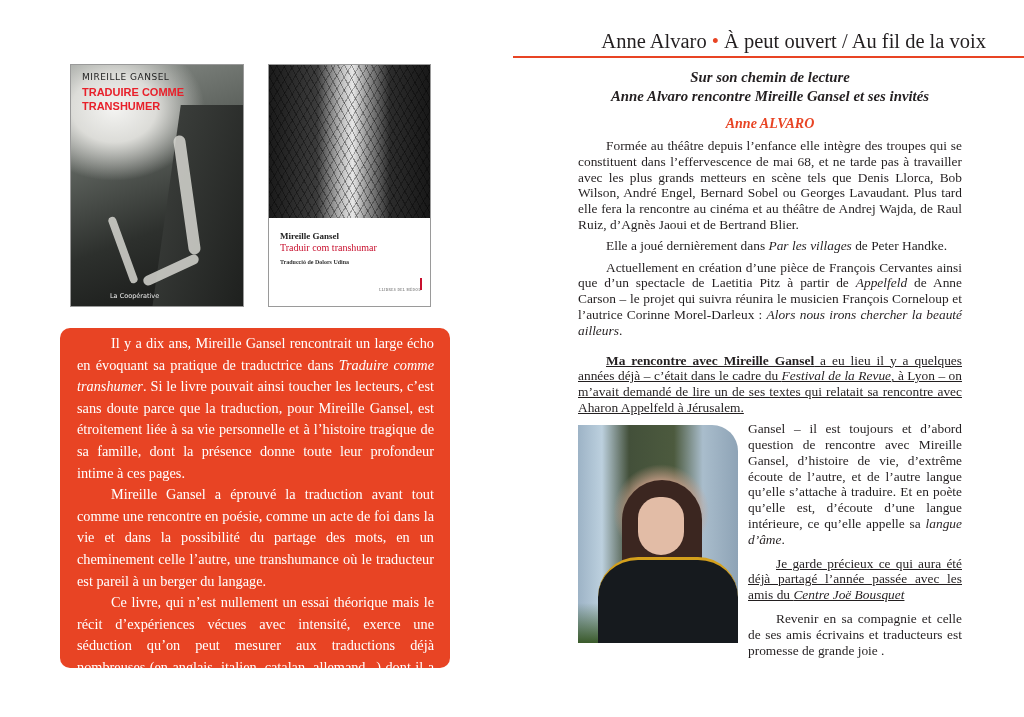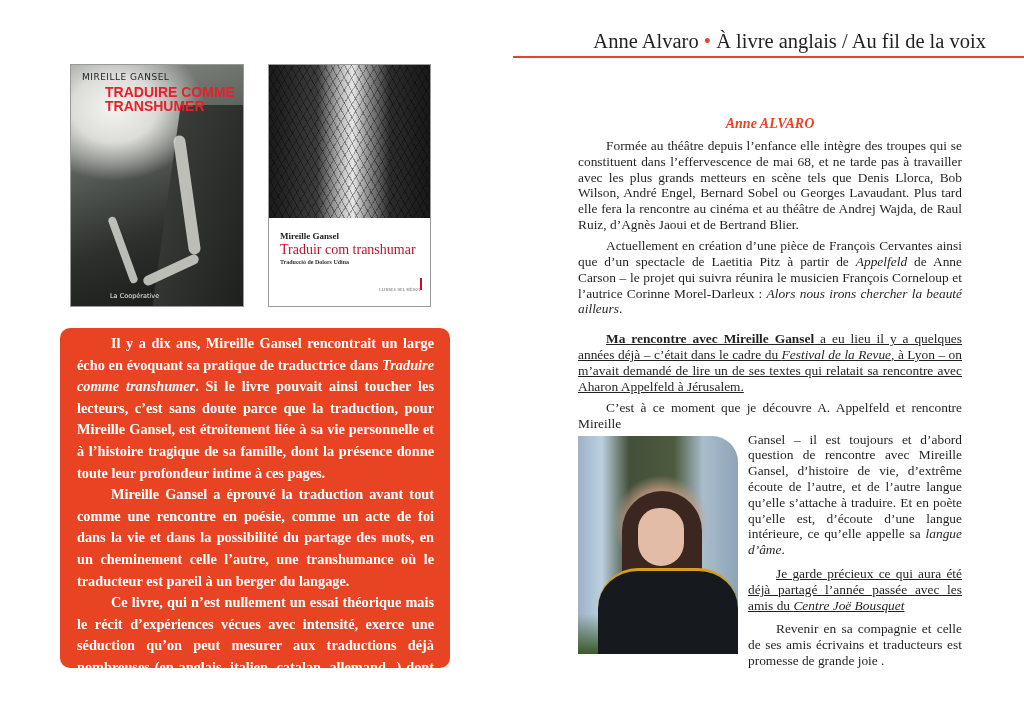"À livre anglais / Au" span { text: livre anglais -> peut ouvert }
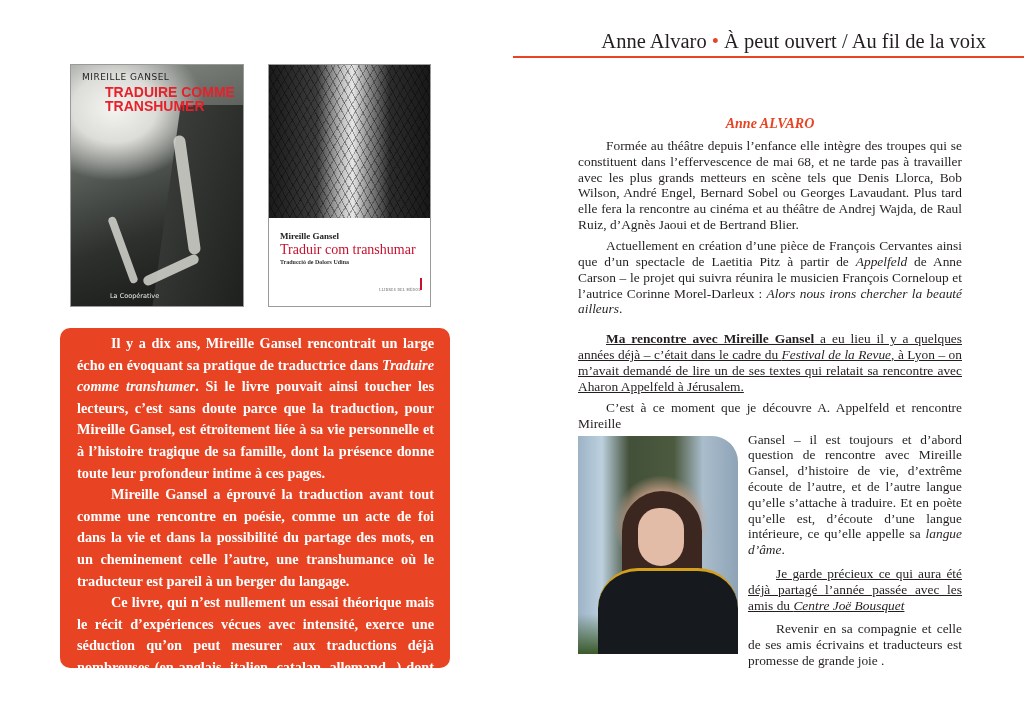"Sur son chemin de lecture" div { html: none -> <div>Sur son chemin de lecture</div> }
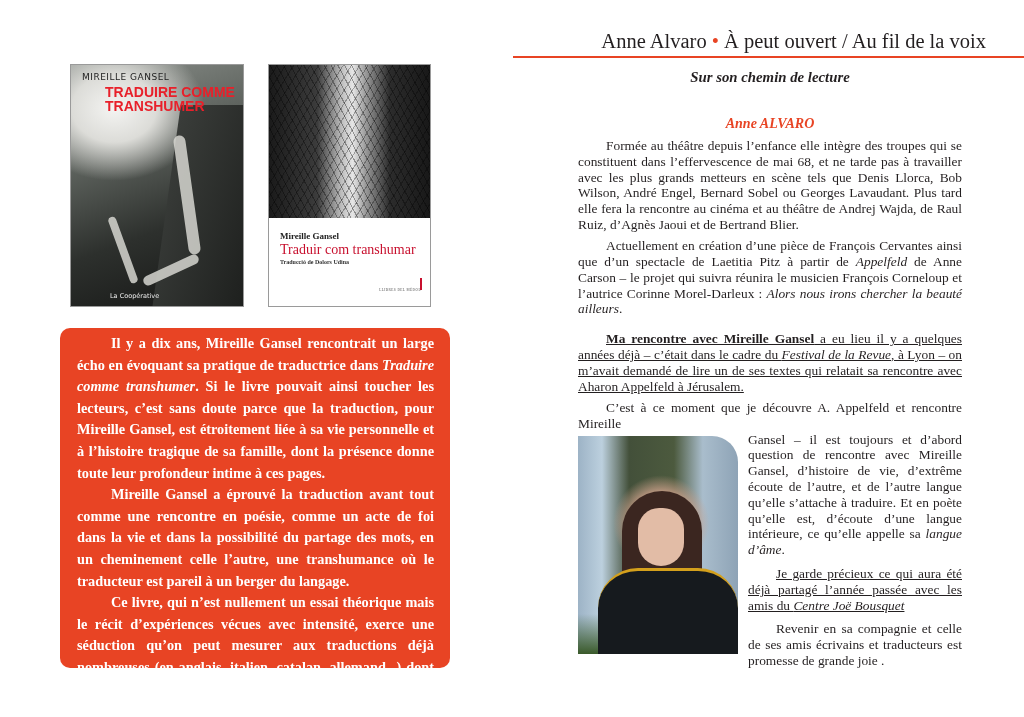"TRADUIRE COMME" .cover1 .title { font-size: 14px -> 11px; margin-left: 23px -> none }
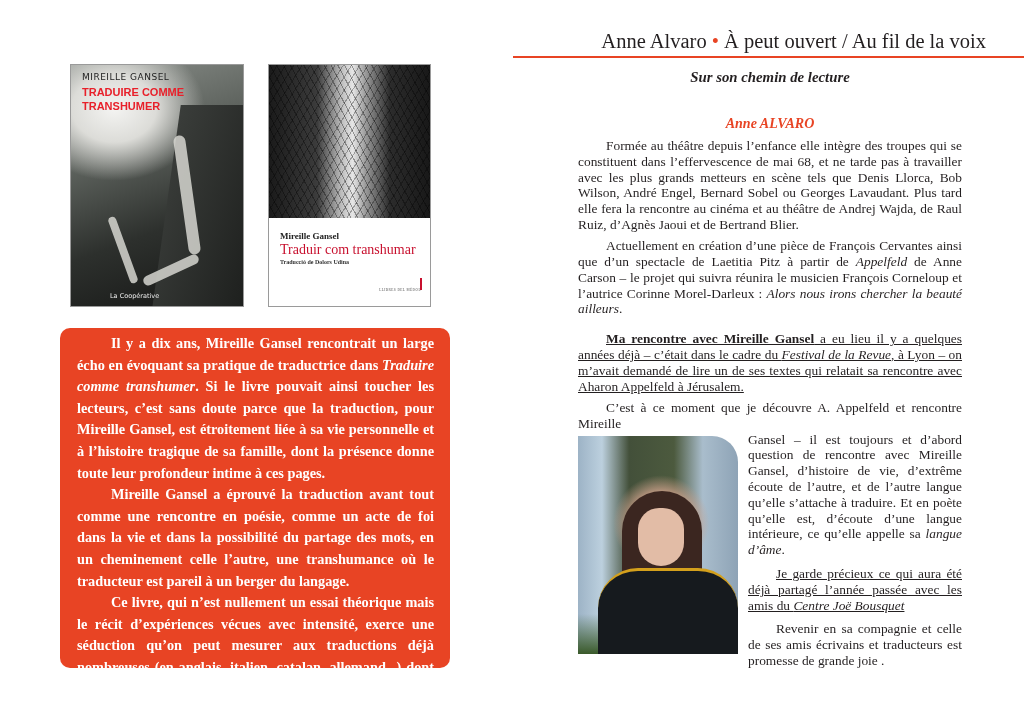"Anne Alvaro rencontre Mireille Gansel" div { html: none -> <div>Anne Alvaro rencontre Mireille Gansel et ses invités</div> }
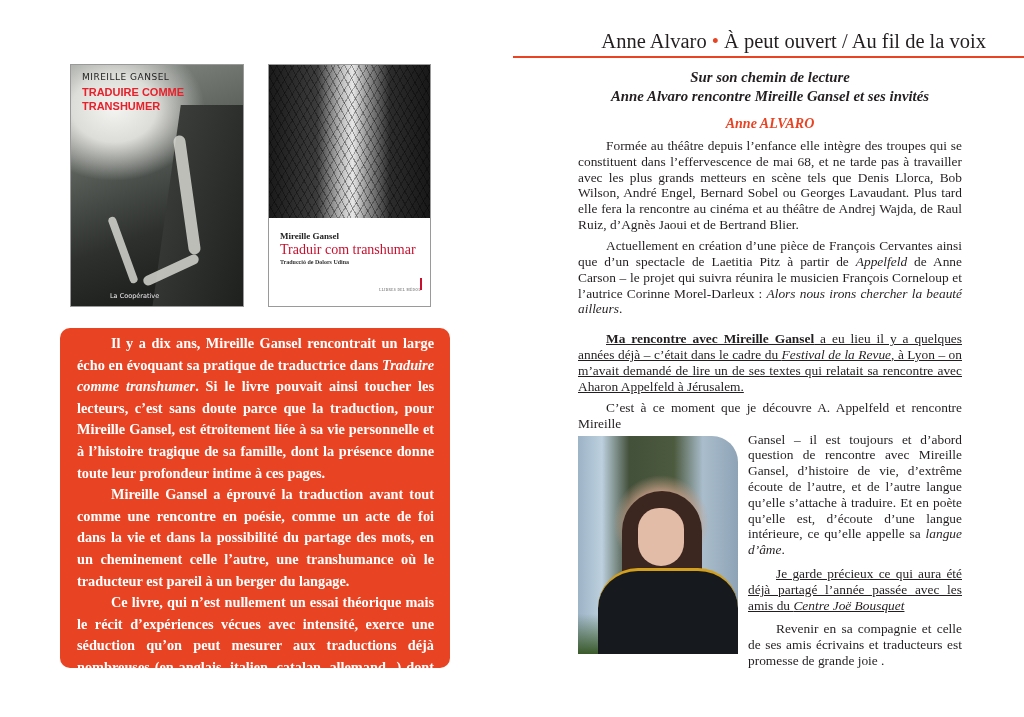"Traduir com transhumar" .cover2 .title { font-size: 14px -> 10px }
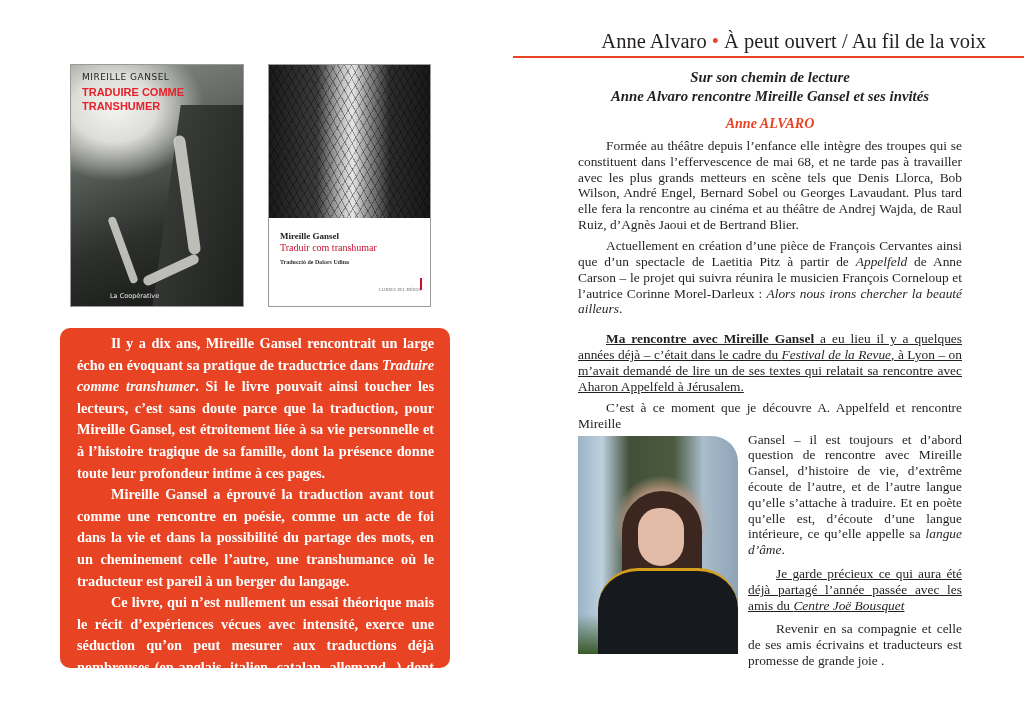"Elle a joué dernièrement dans" p { html: none -> <p><span>Elle a joué dernièrement dans </span><i>Par les villages</i><span> de Peter Handke.</span></p> }
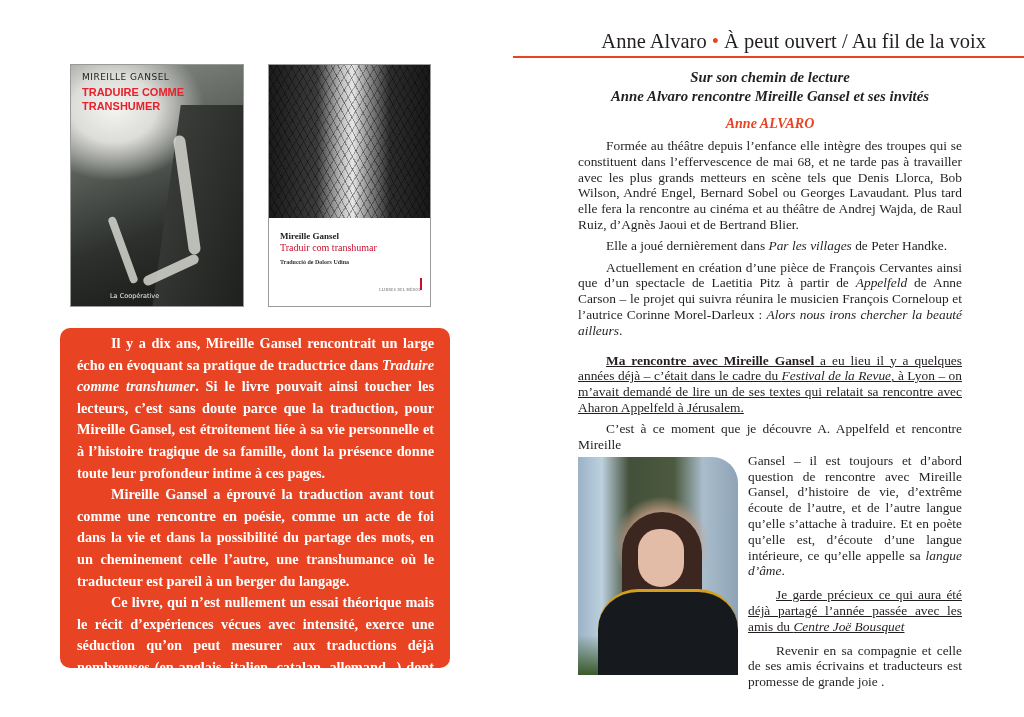"Il y a dix ans," .redbox p { font-weight: bold -> none }
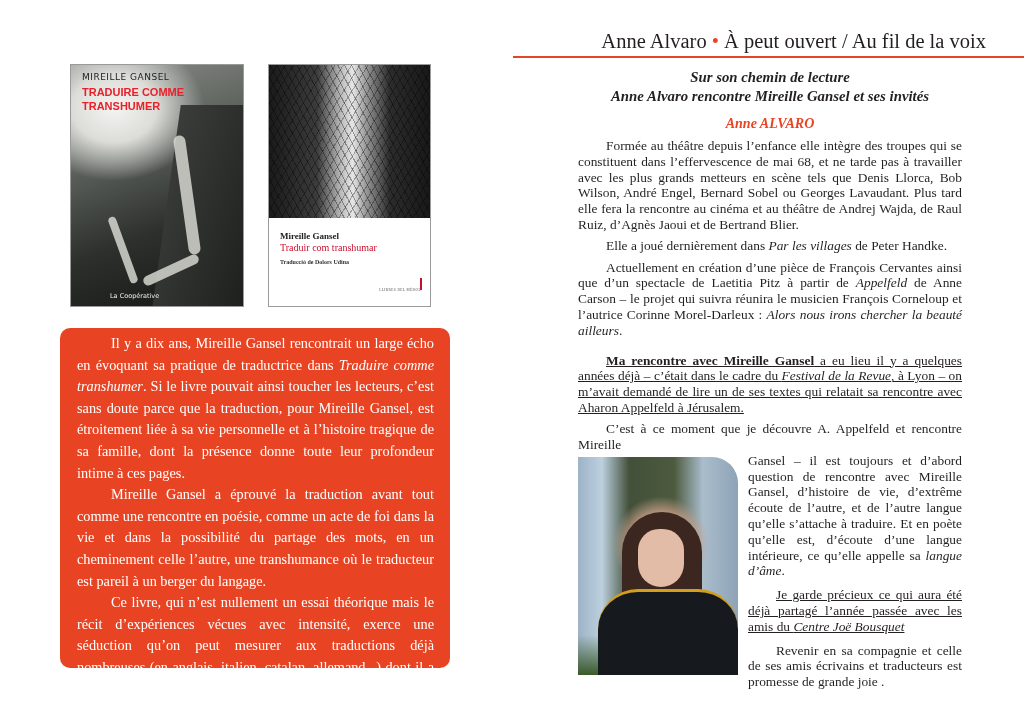"C’est à ce moment que" p { html: <p><span>C’est à ce moment que je découvre A. Appelfeld et rencontre Mireille</span></p> -> none }
